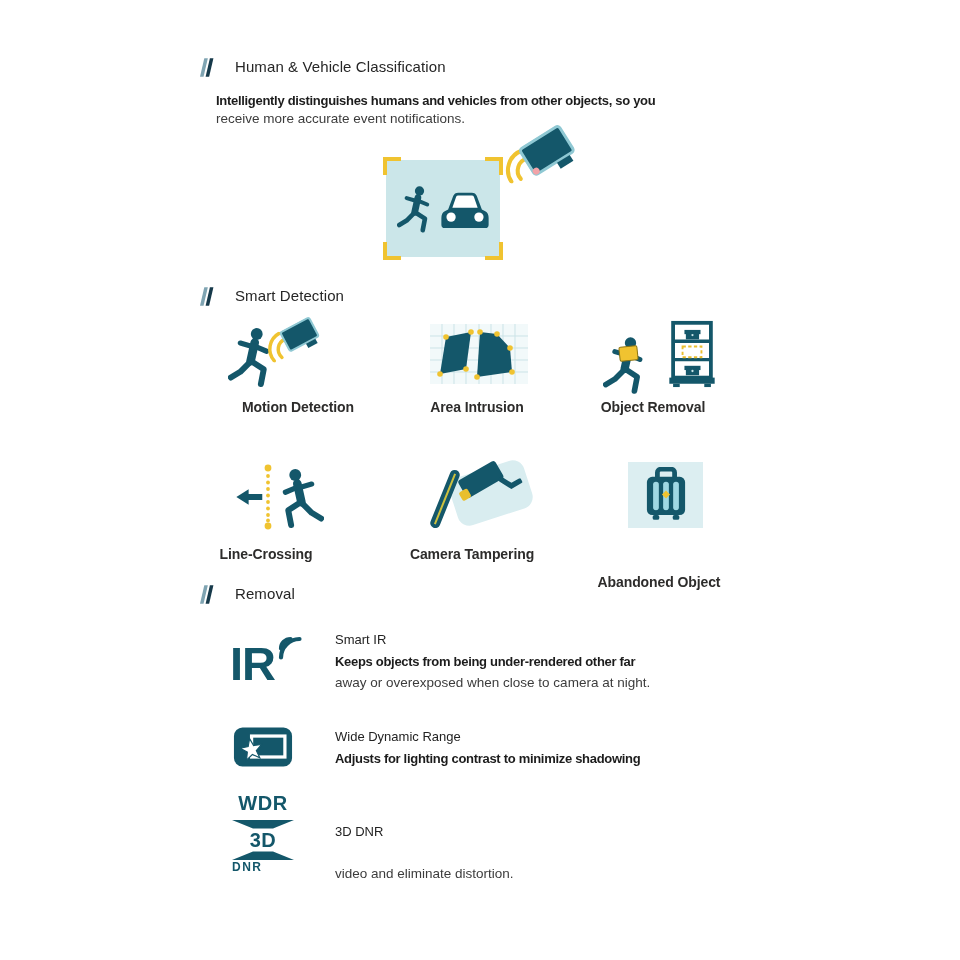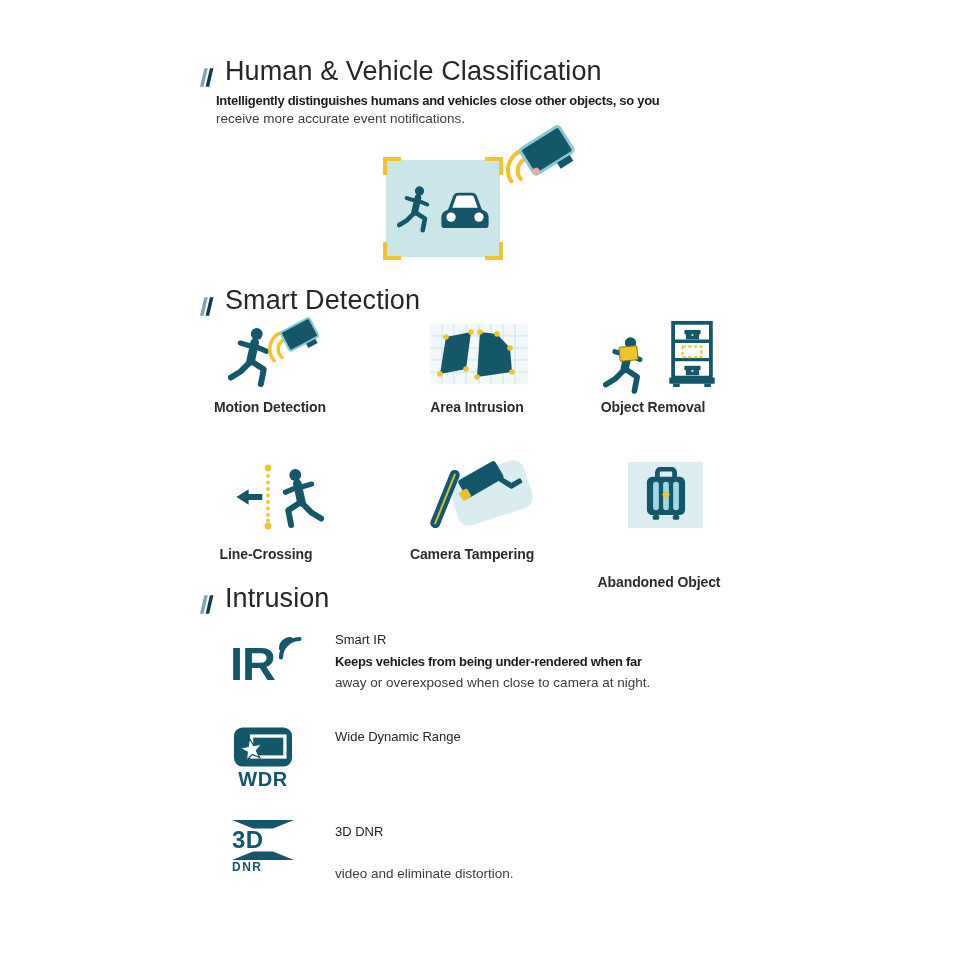"Human & Vehicle Classification" .heading { align-items: flex-end -> center; font-size: 27px -> 15px; gap: 11px -> 21px }
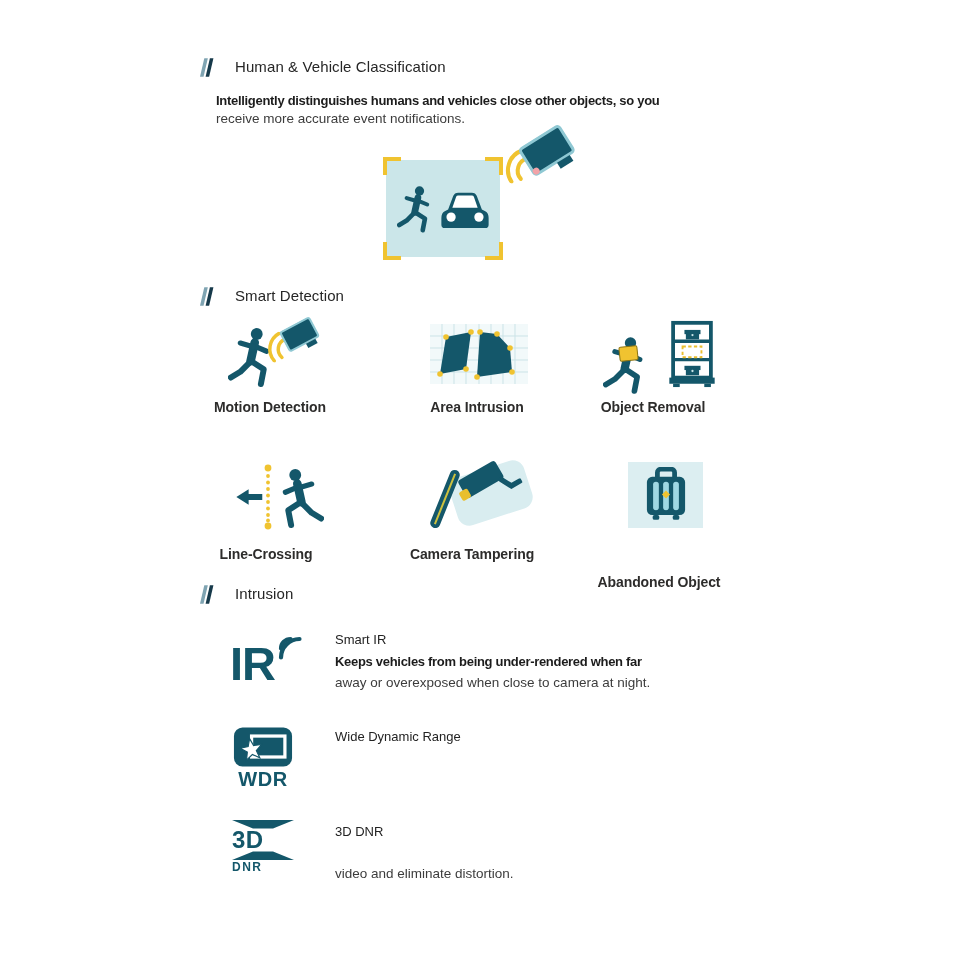"Intelligently distinguishes humans and" div.desc-bold { text: close -> from }
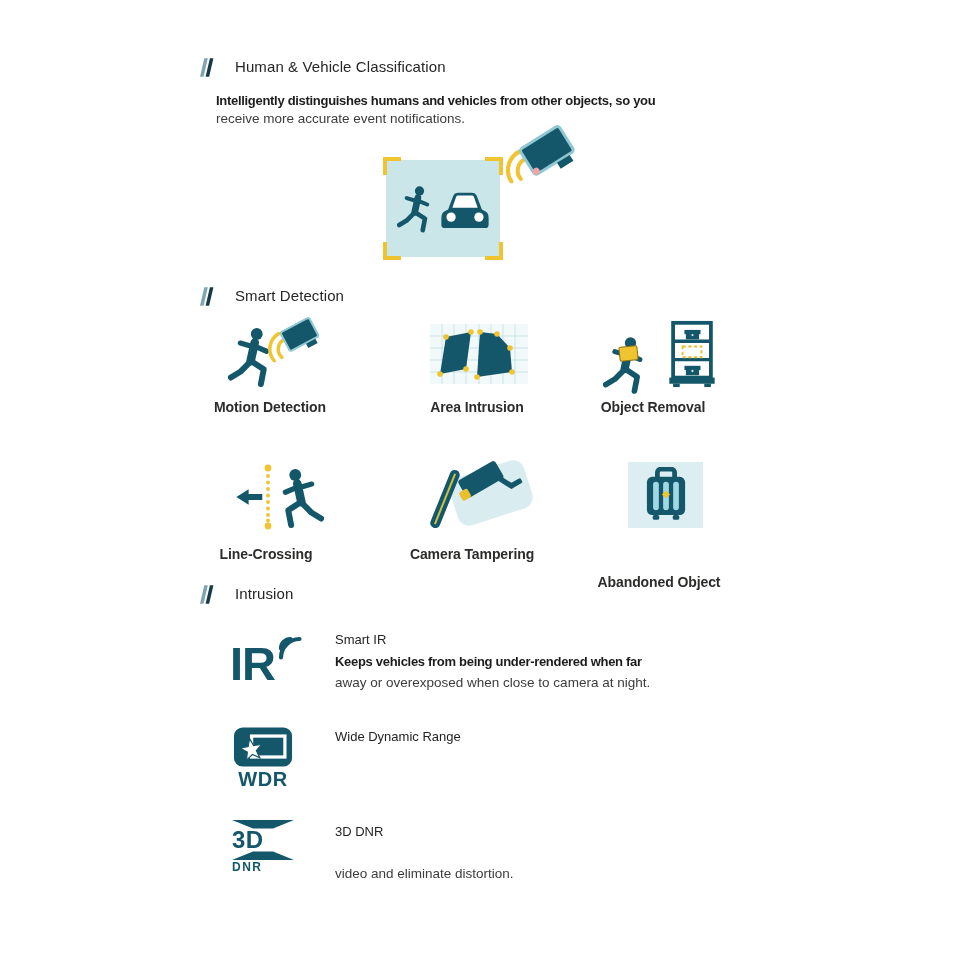"Motion Detection" div.abs { left: 200px -> 228px }
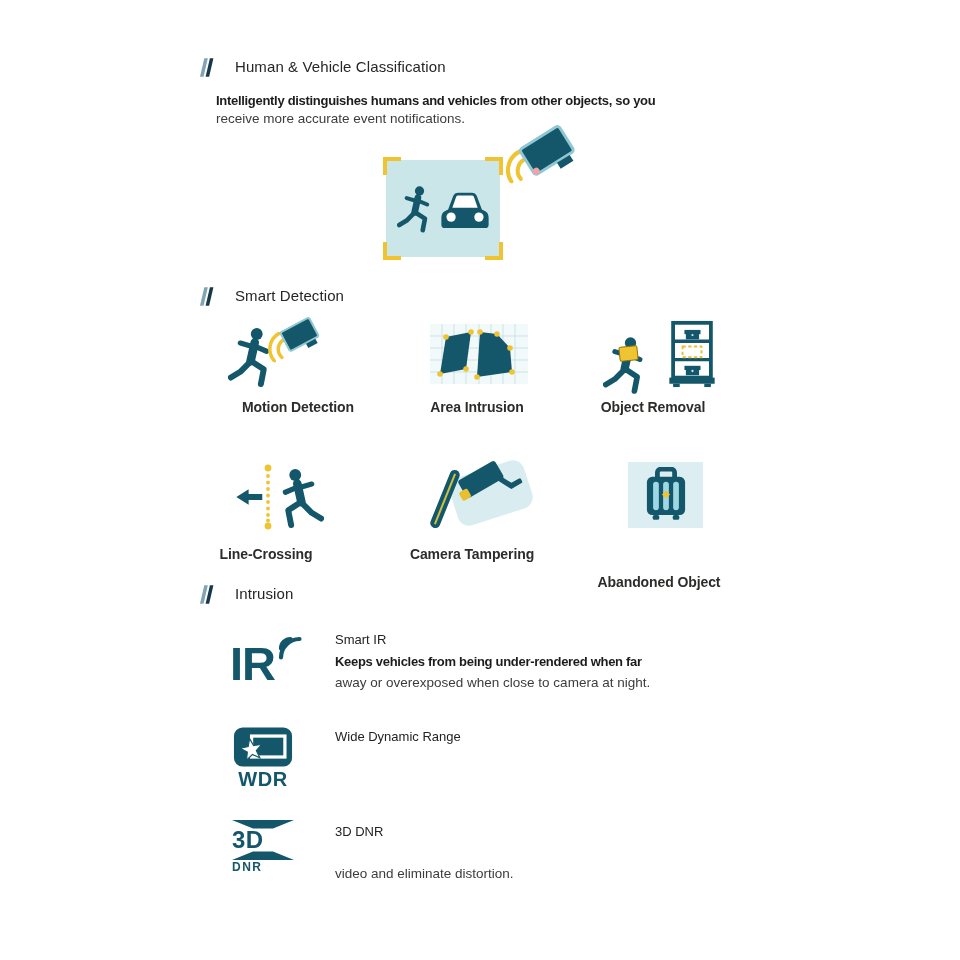"Intrusion" span { text: Intrusion -> Removal }
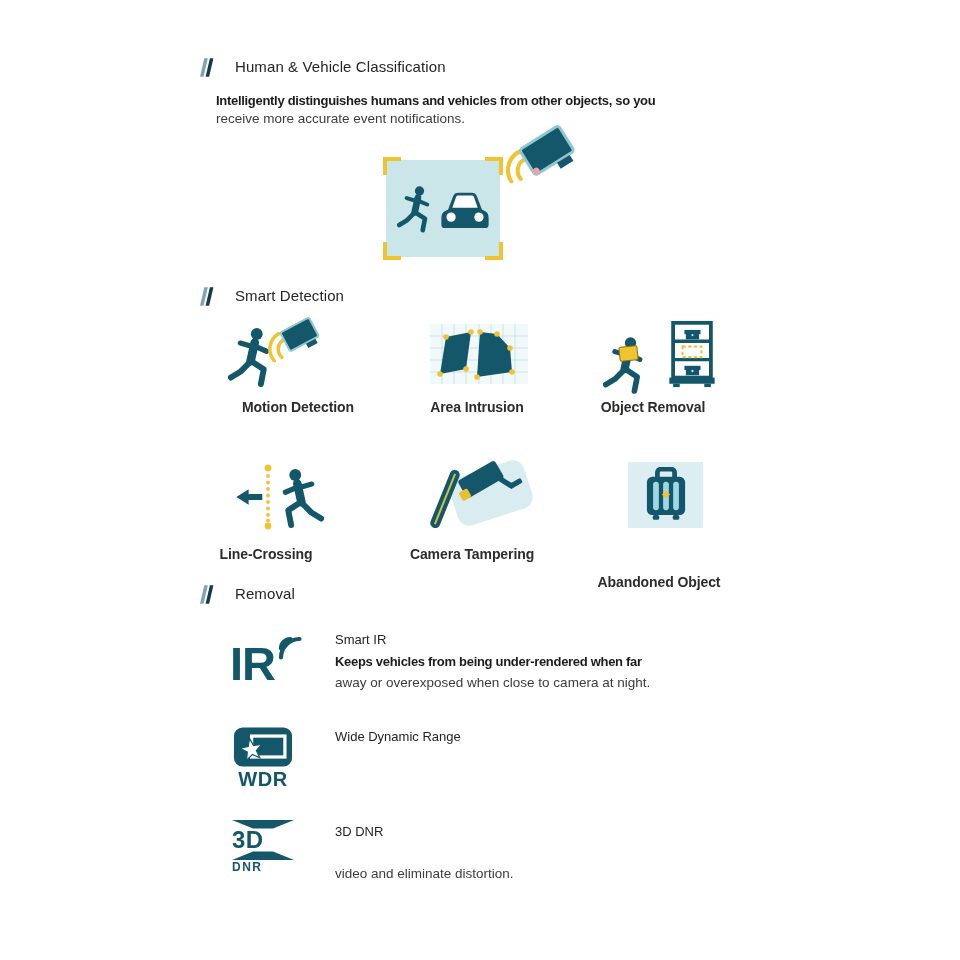"Keeps vehicles from being under-rendered" div.abs { text: vehicles from being under-rendered when -> objects from being under-rendered other }
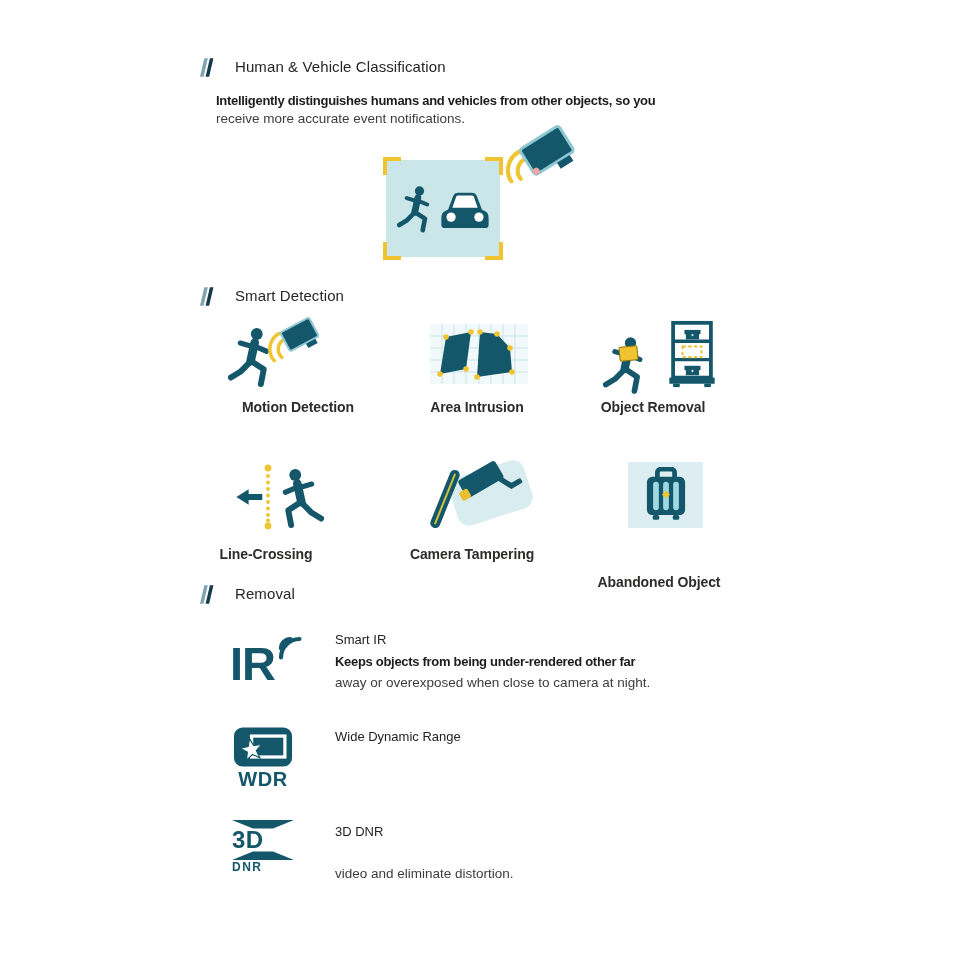"Adjusts for lighting contrast to" div.abs { html: none -> <div>Adjusts for lighting contrast to minimize shadowing</div> }
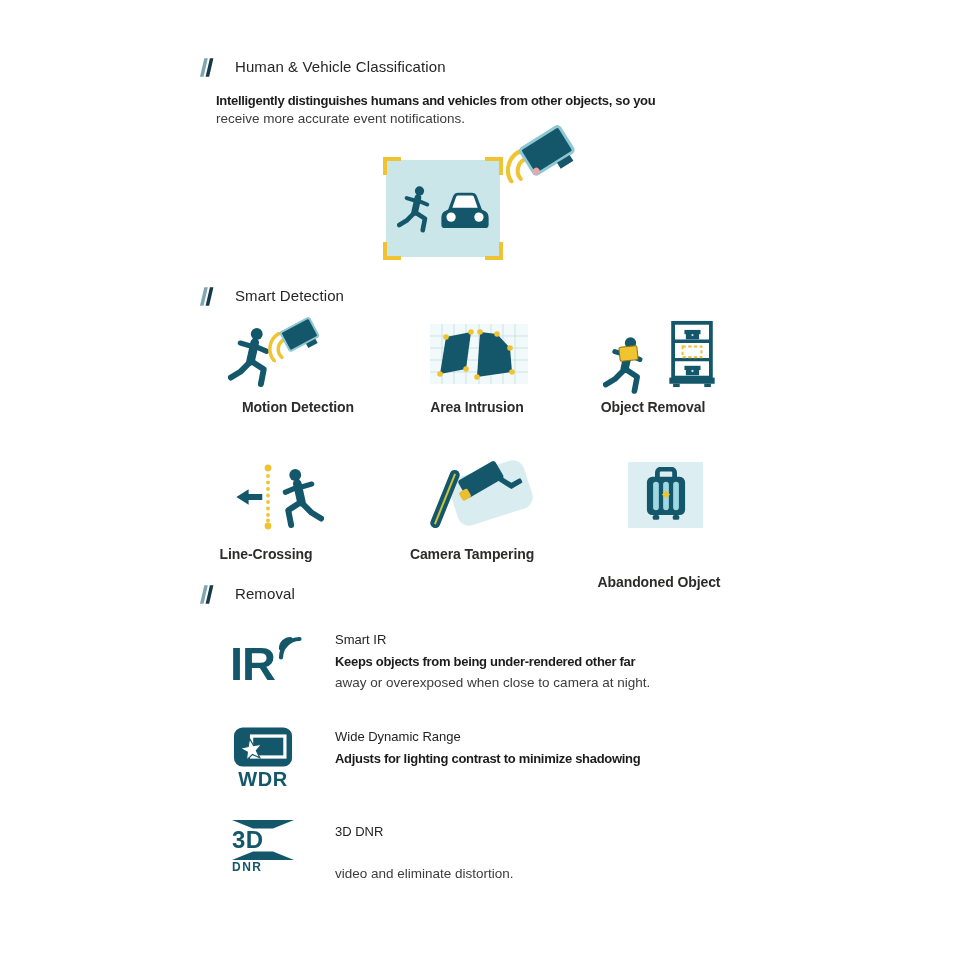"WDR" .wdr-text { margin-top: none -> 24px }
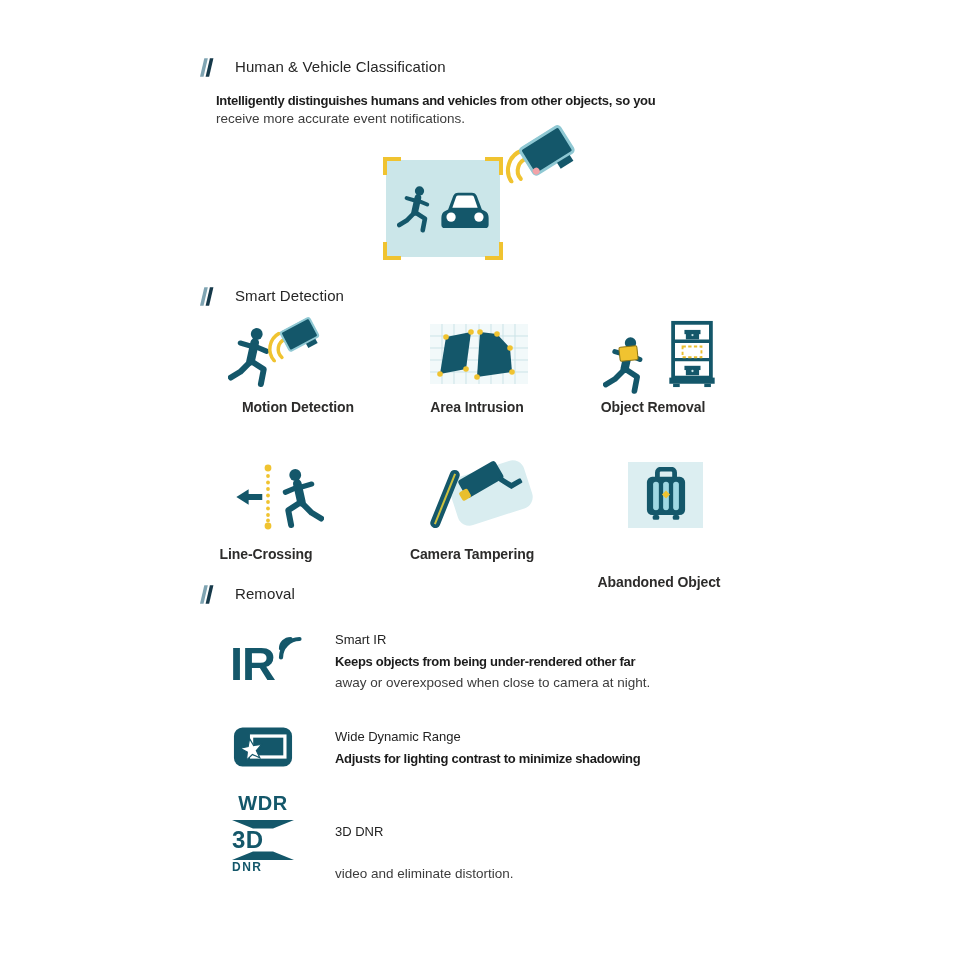"3D" .dnr3d { font-size: 24px -> 20px; text-align: none -> center }
